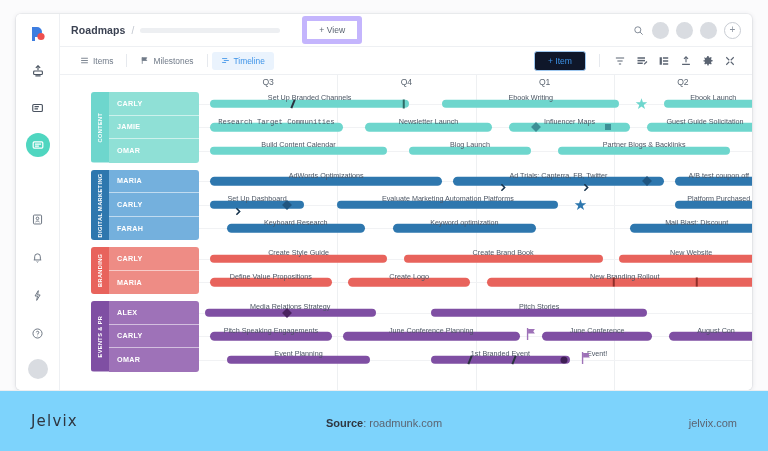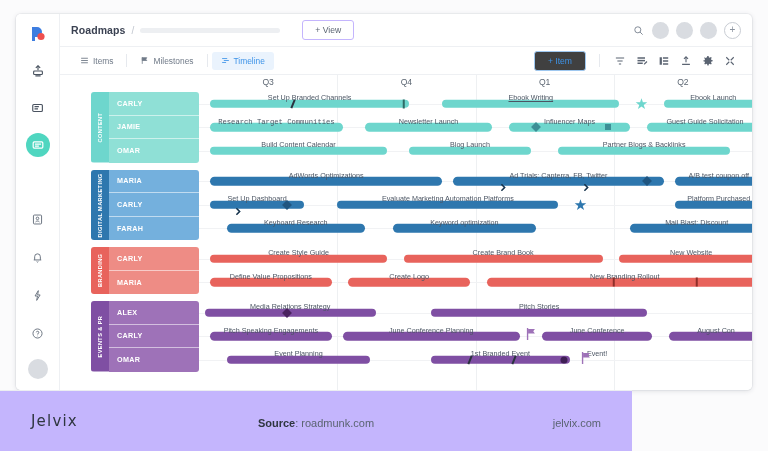"+ View" .view-btn { border: 1px solid #c4b5fd -> 5px solid #c4b5fd }
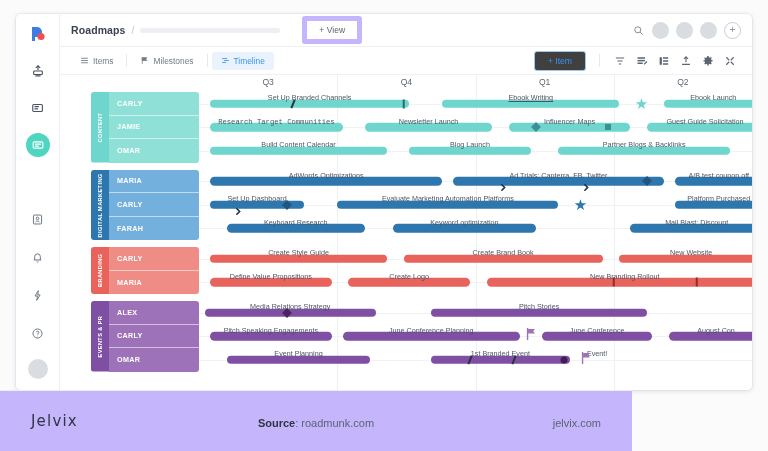"+ Item" .item-btn { background: #404040 -> #0f172a }
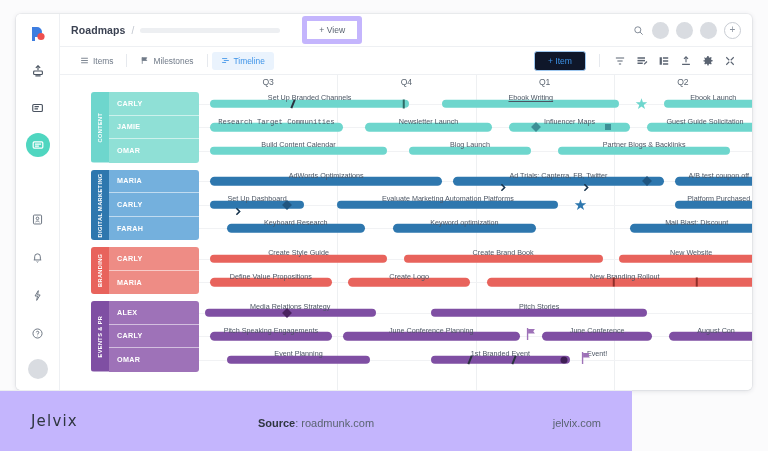"Ebook Writing" div.blabel { text-decoration: underline -> none }
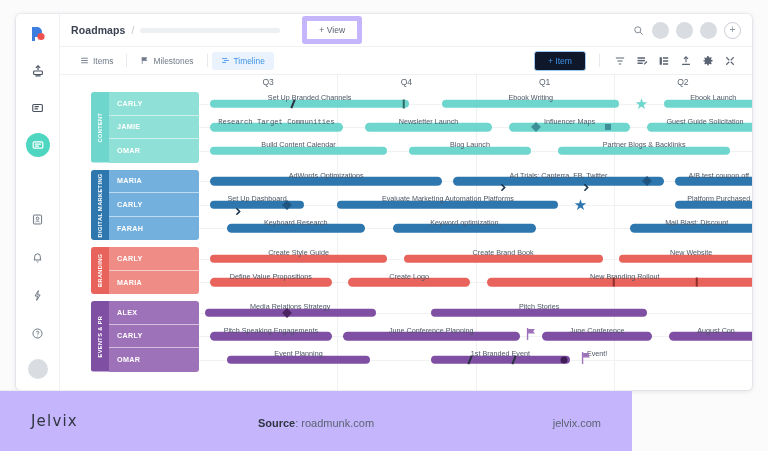"Jelvix" .footer { background: #c4b5fd -> #7dd3fc; width: 632px -> 768px }
